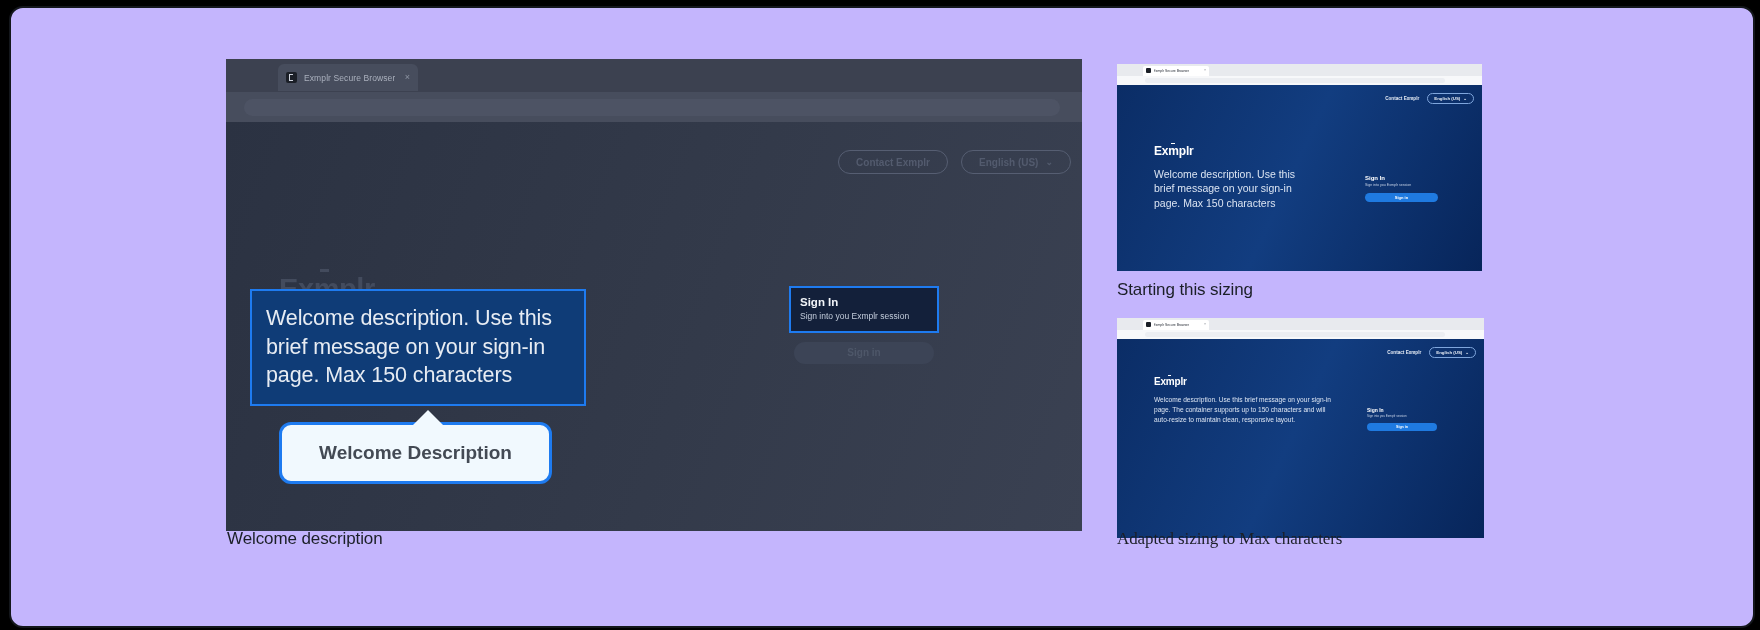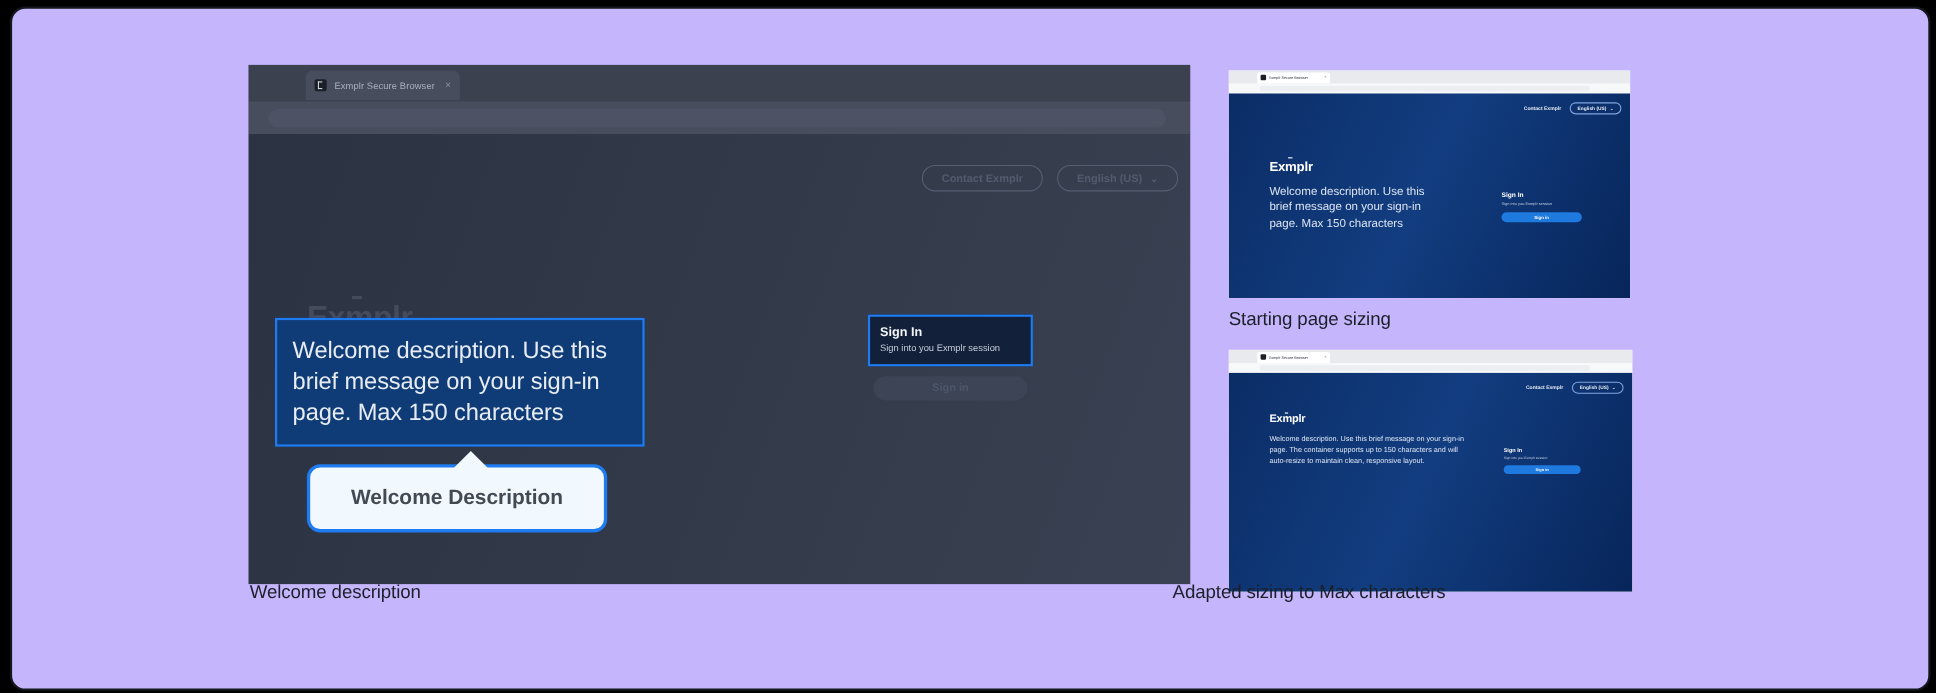"Starting page sizing" div.caption { text: page -> this }
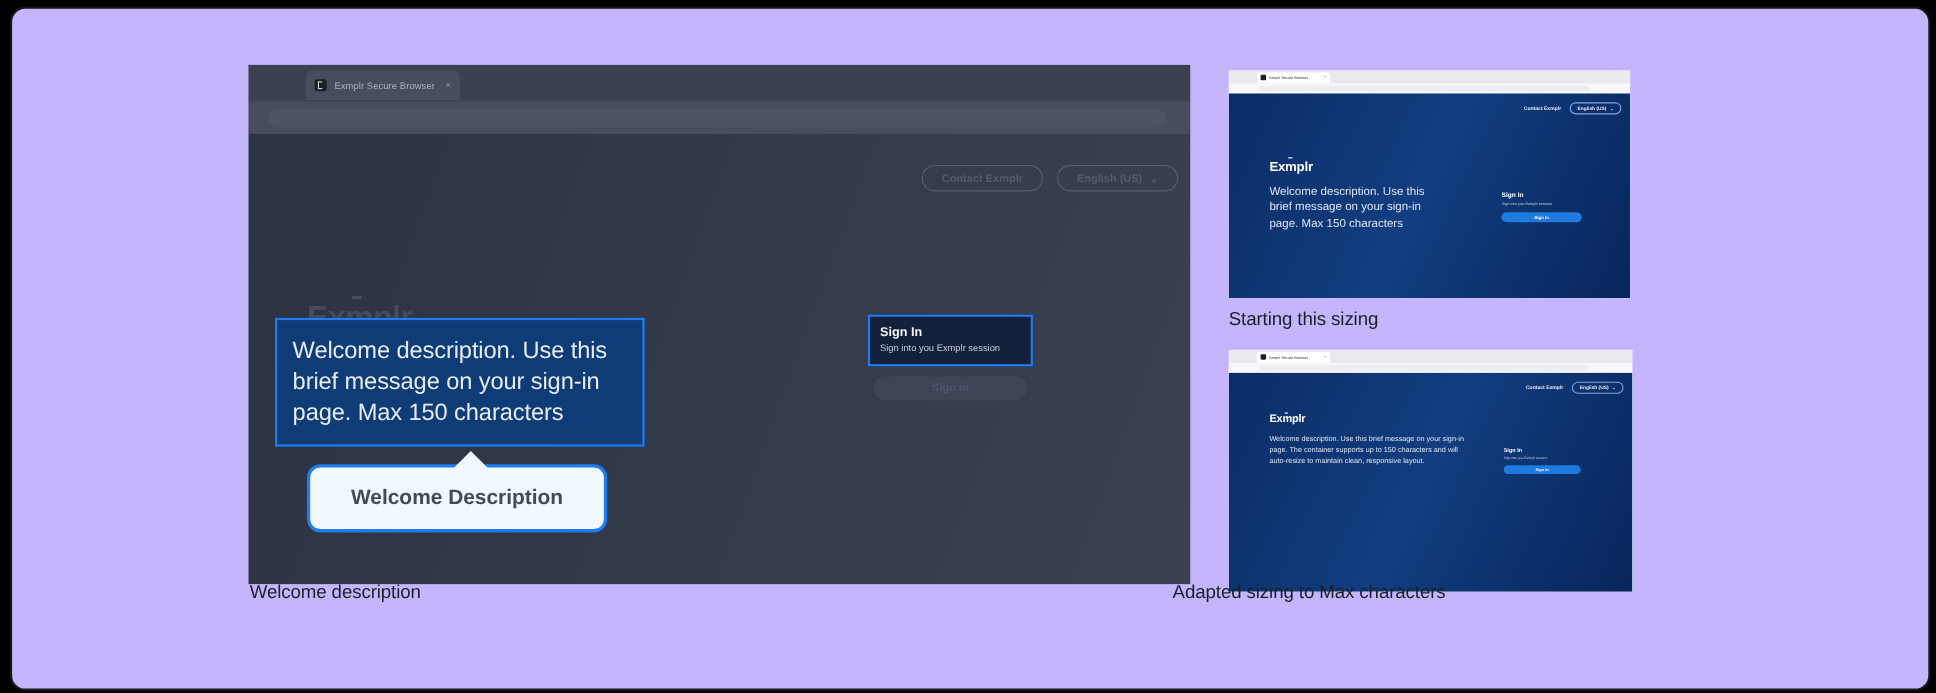"Adapted sizing to Max characters" #caption-bot { font-family: none -> Liberation Serif, serif; left: 1055px -> 1106px }
